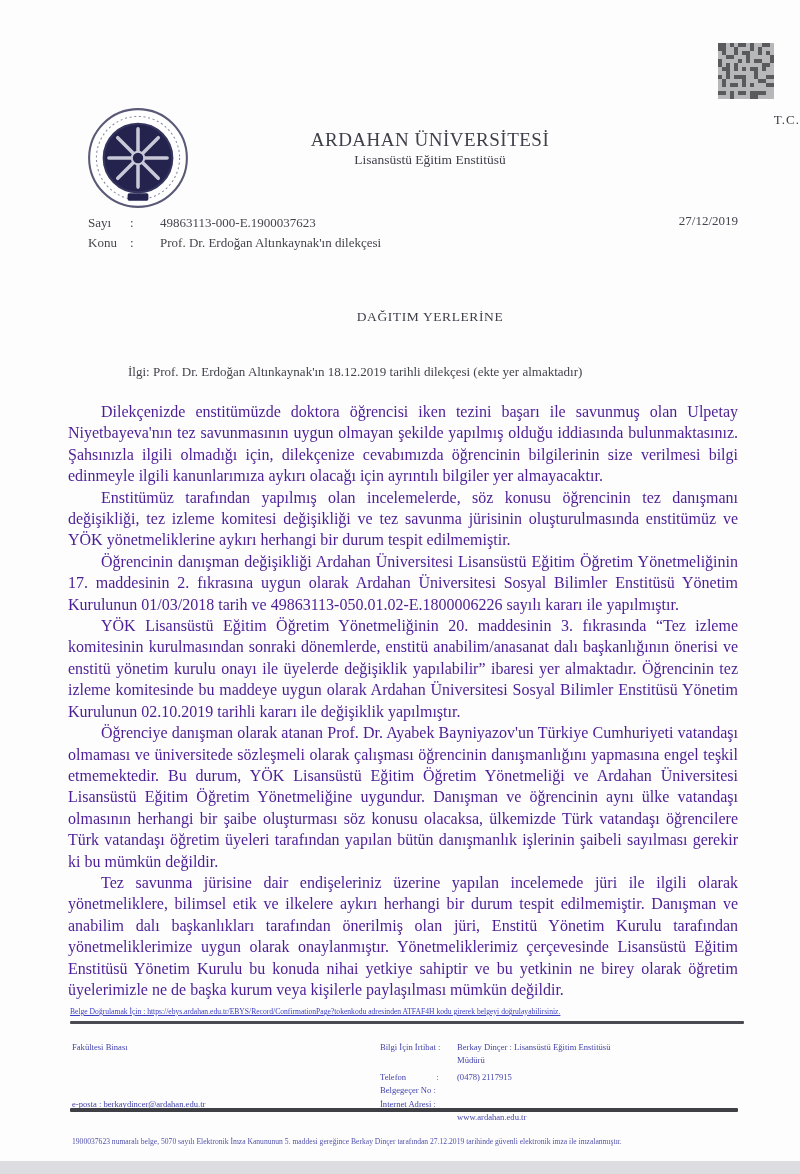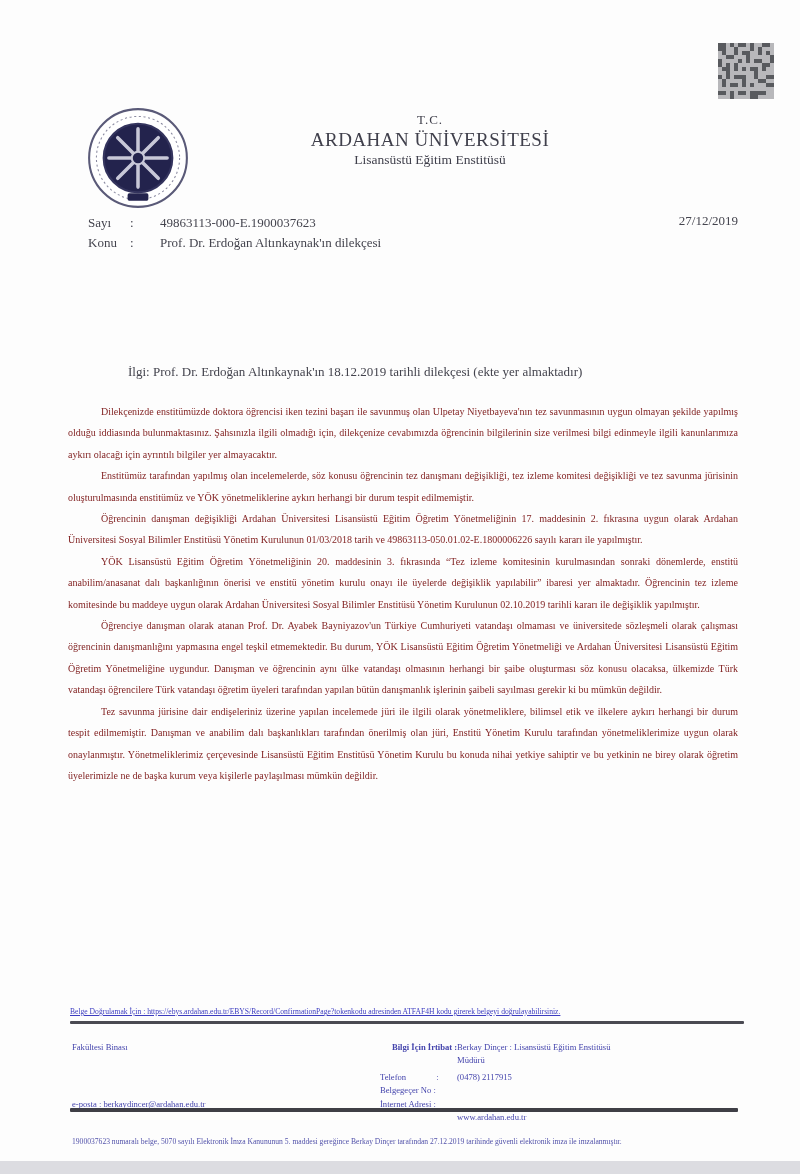"T.C." .lh-tc { text-align: none -> right }
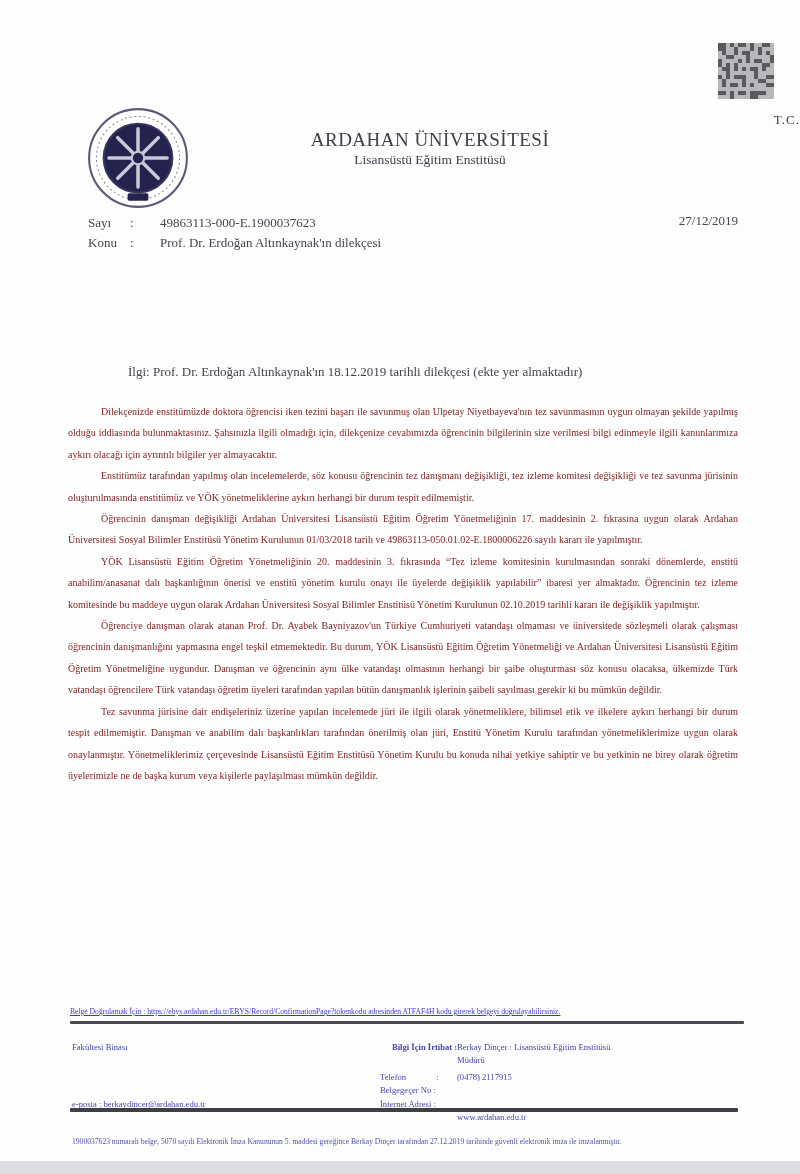"DAĞITIM YERLERİNE" div.heading { html: none -> <div>DAĞITIM YERLERİNE</div> }
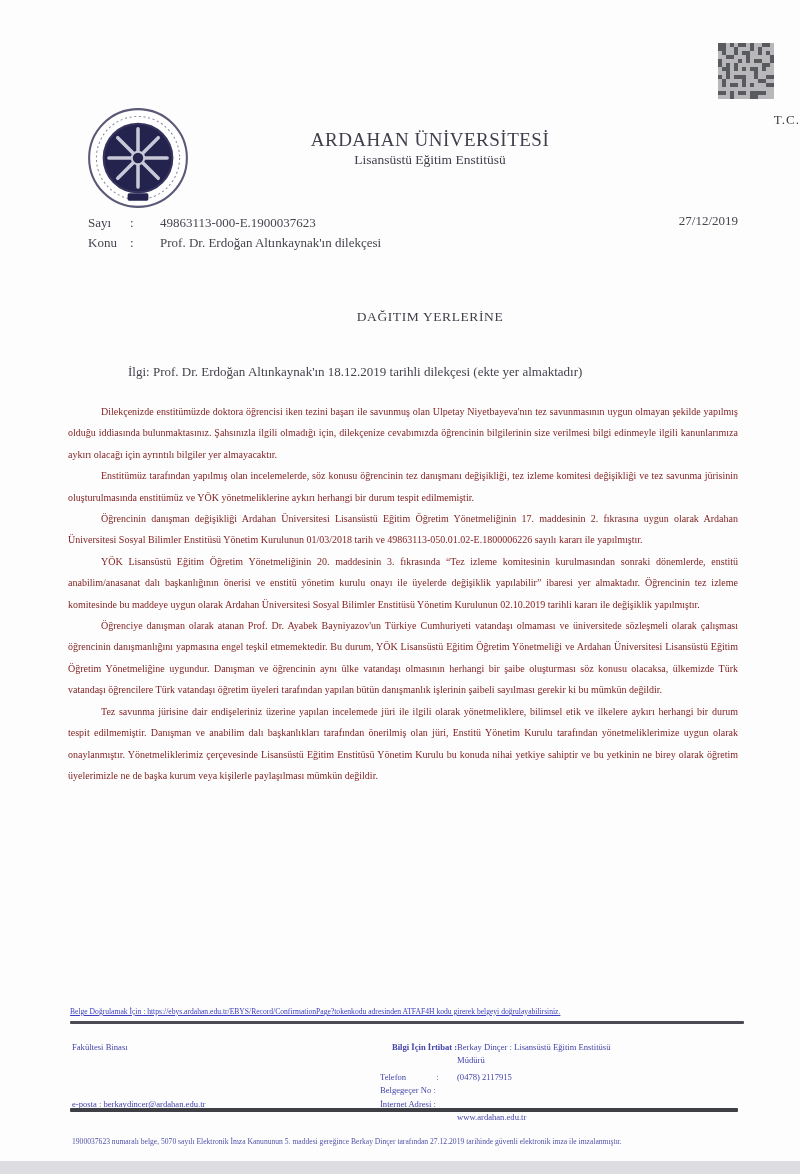"Dilekçenizde enstitümüzde doktora" .bodytext { color: #7f1d1d -> #4c1d95; font-size: 10px -> 16px }
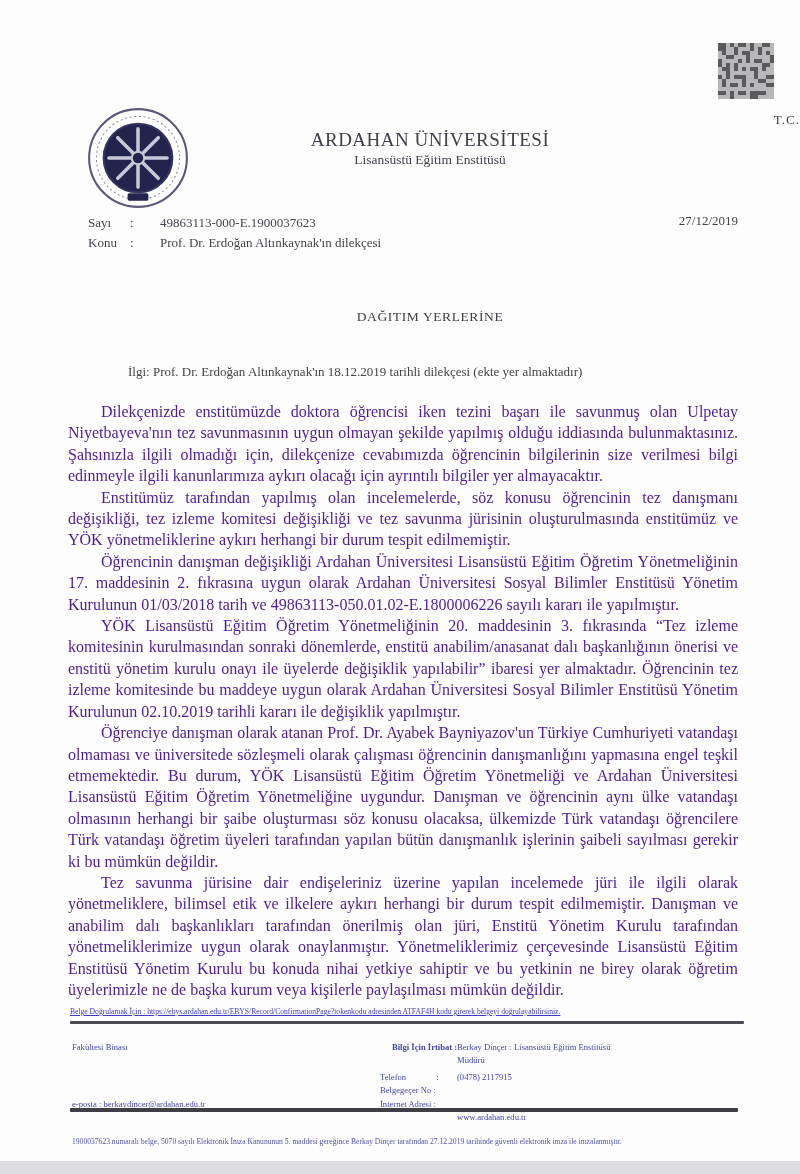"Bilgi İçin İrtibat :" div.f-abs { font-weight: bold -> none; left: 320px -> 308px }
